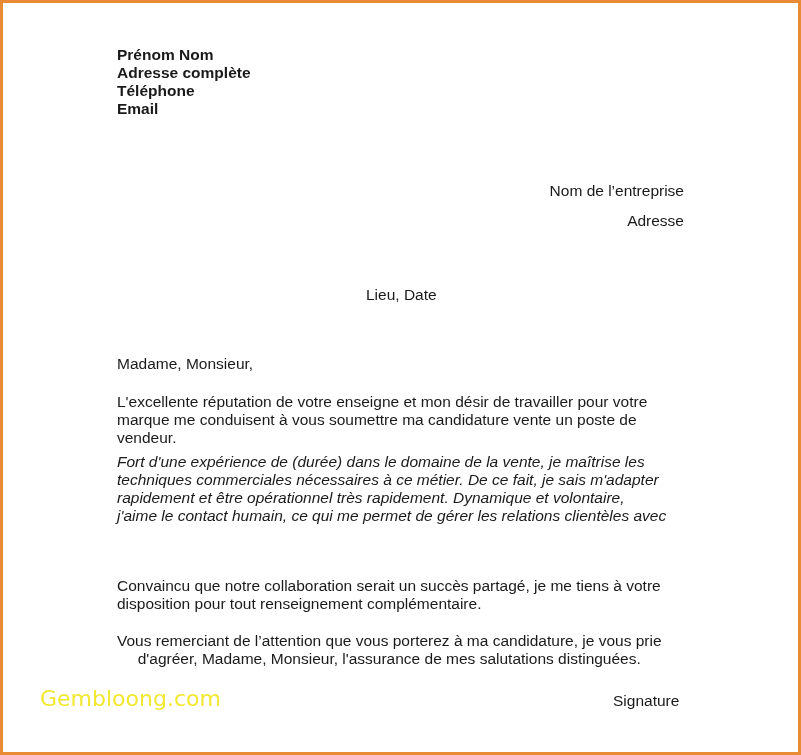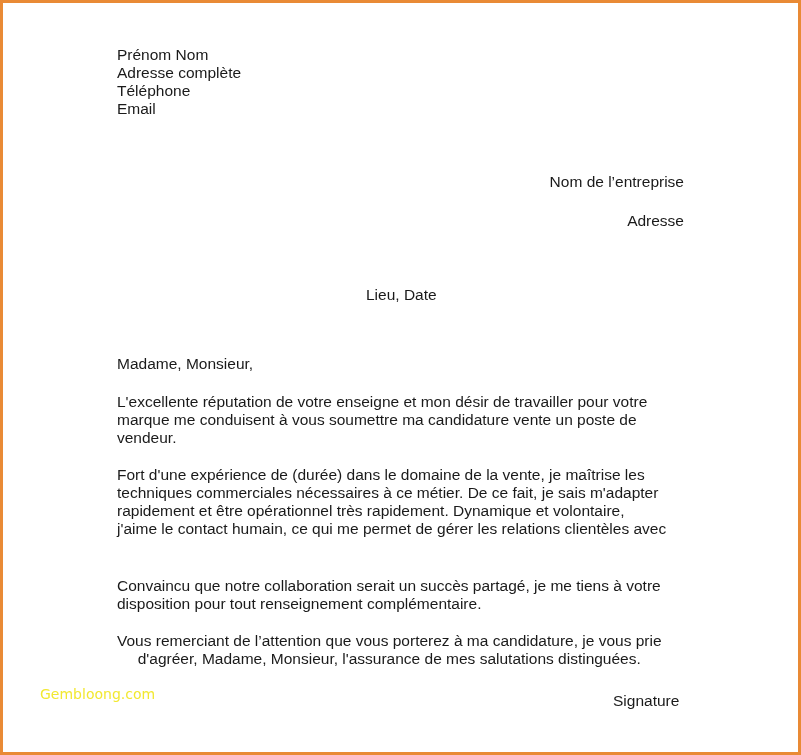"Prénom Nom" div.txt { font-weight: none -> bold }
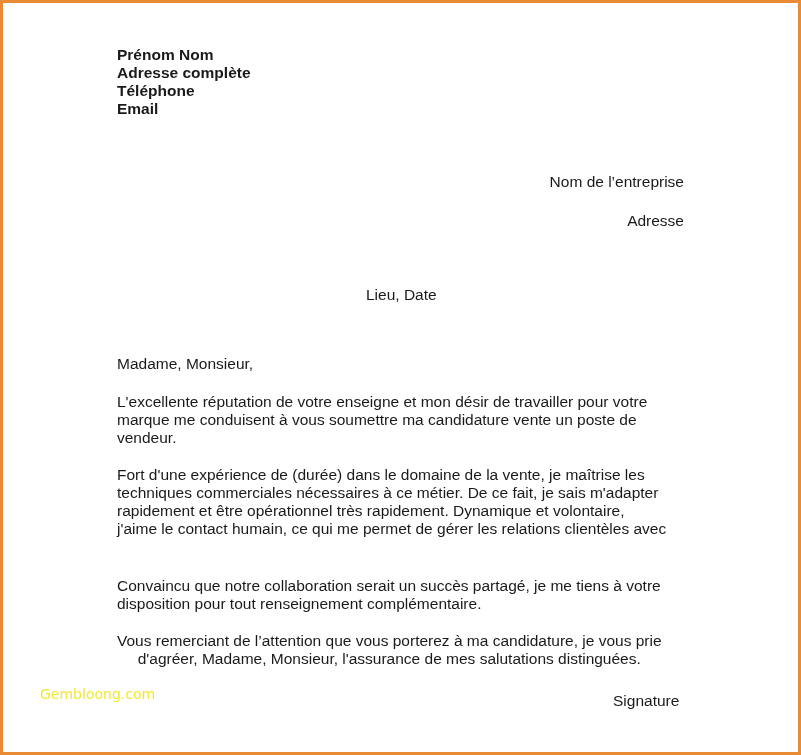"Nom de l’entreprise" div.txt { top: 173px -> 182px }
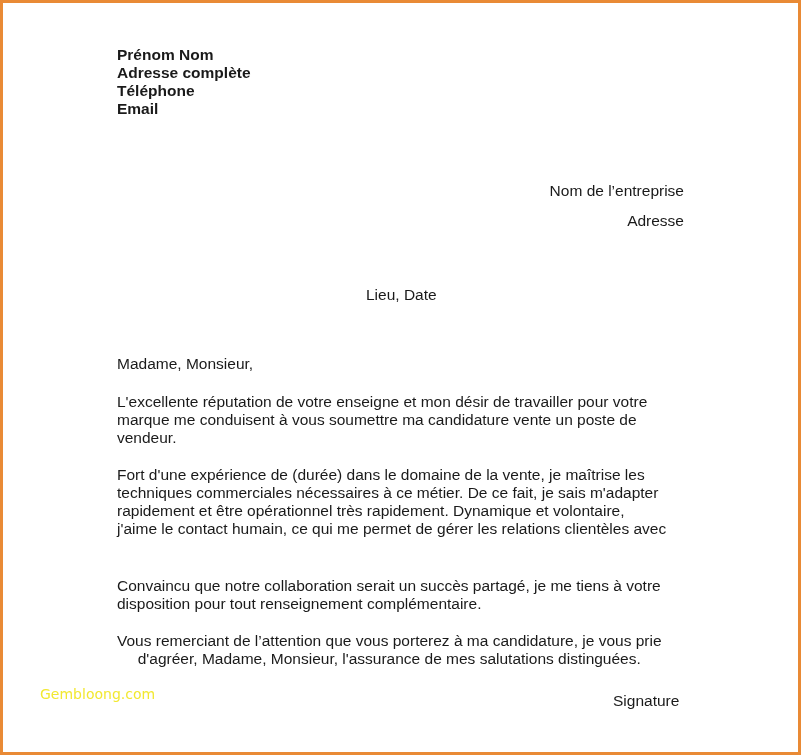"Fort d'une expérience de (durée)" div.para { font-style: none -> italic; top: 434px -> 421px }
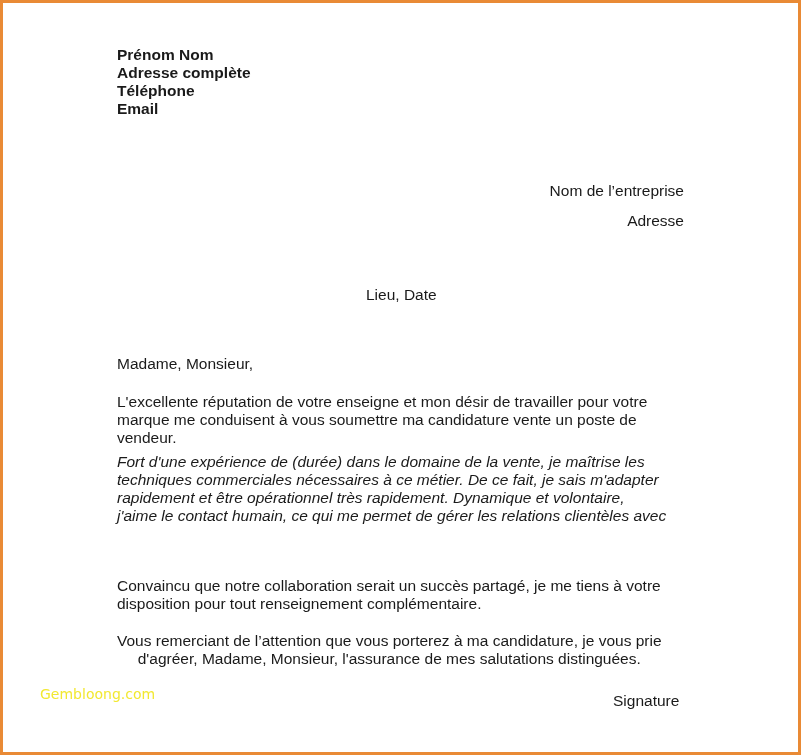"Gembloong.com" .watermark { font-size: 14px -> 22px }
